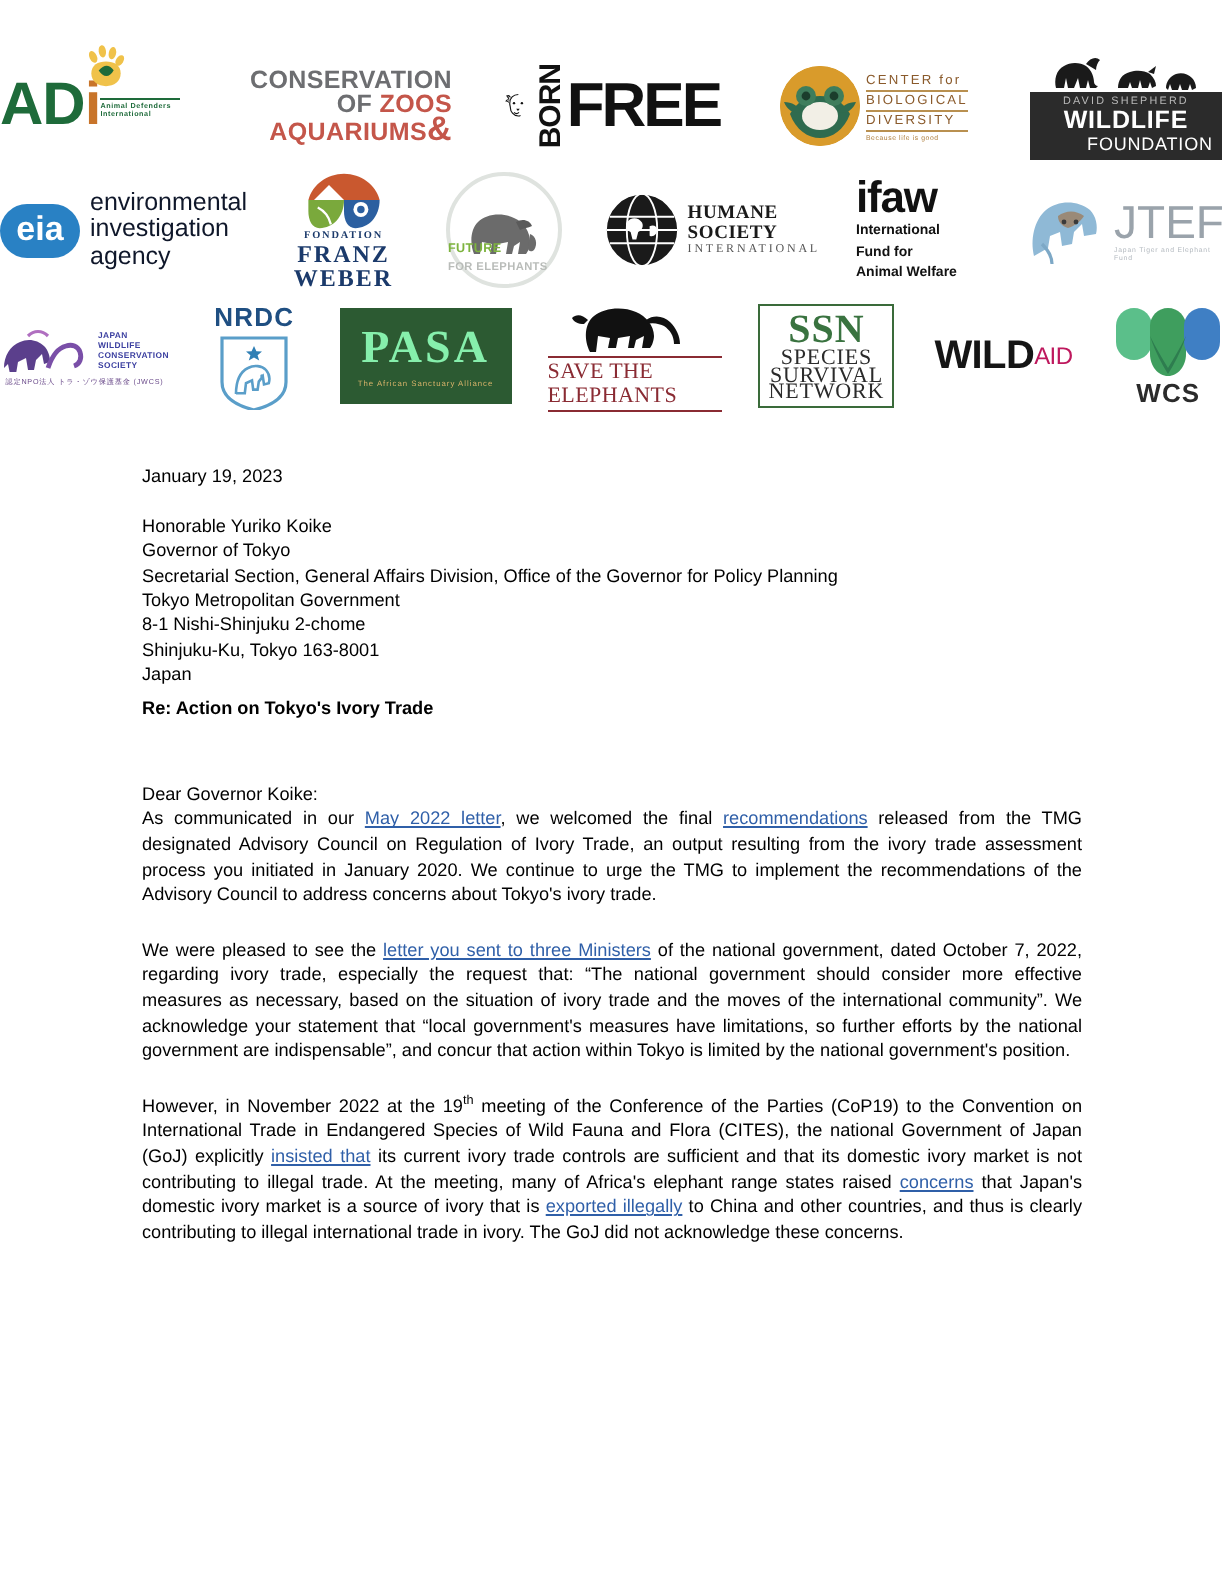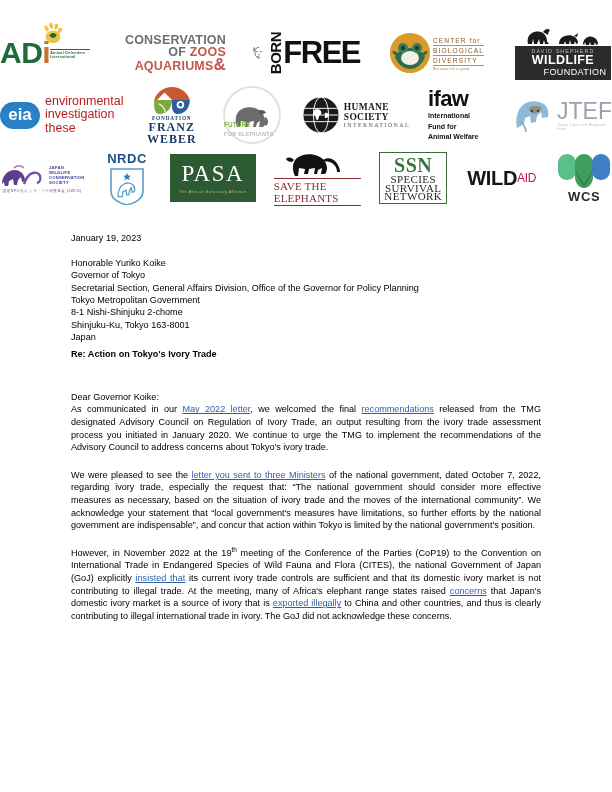"environmental" .eia-words { color: #b91c1c -> #0f172a }
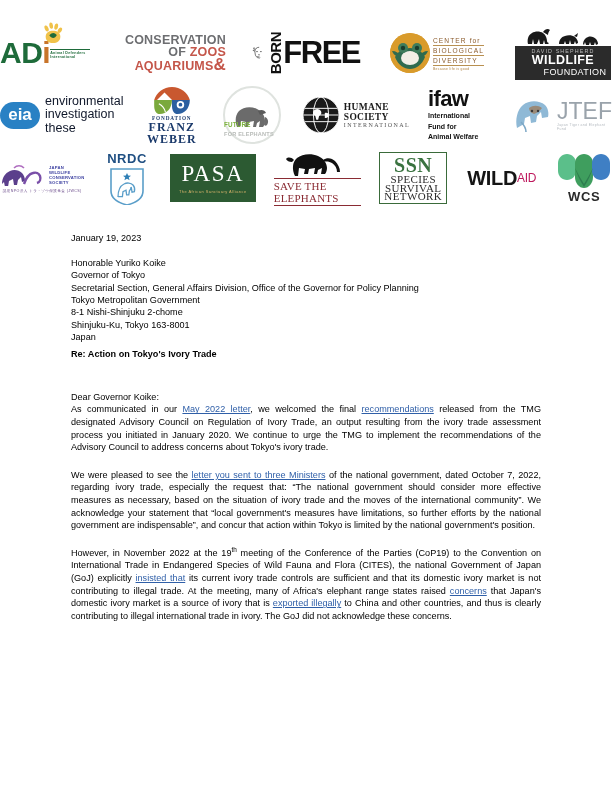"these" div { text: these -> agency }
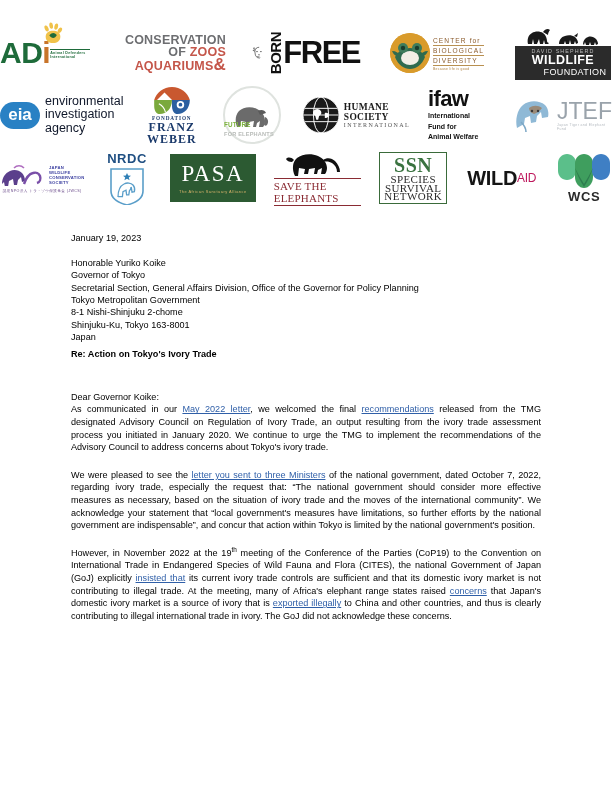"PASA" .pasa-word { color: #ffffff -> #86efac; font-weight: normal -> bold }
